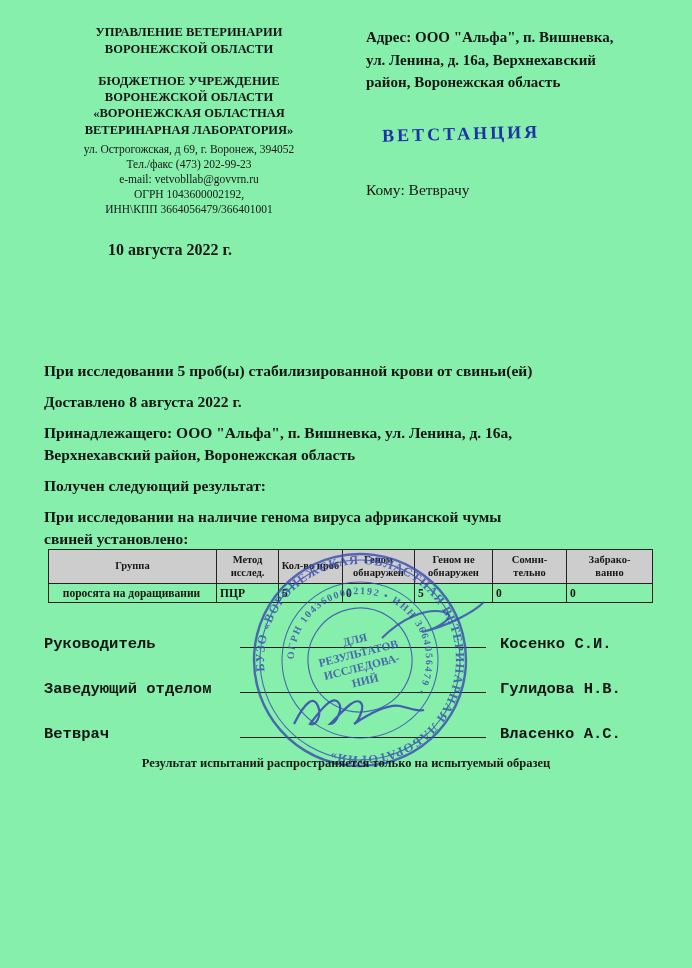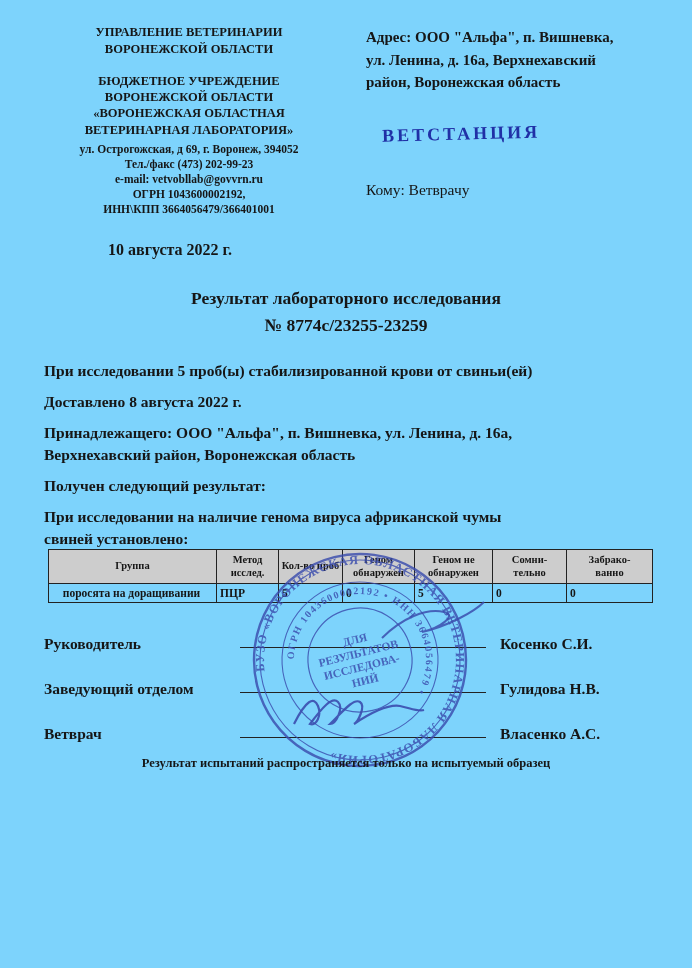"УПРАВЛЕНИЕ ВЕТЕРИНАРИИ" .page { background: #7dd3fc -> #86efac }
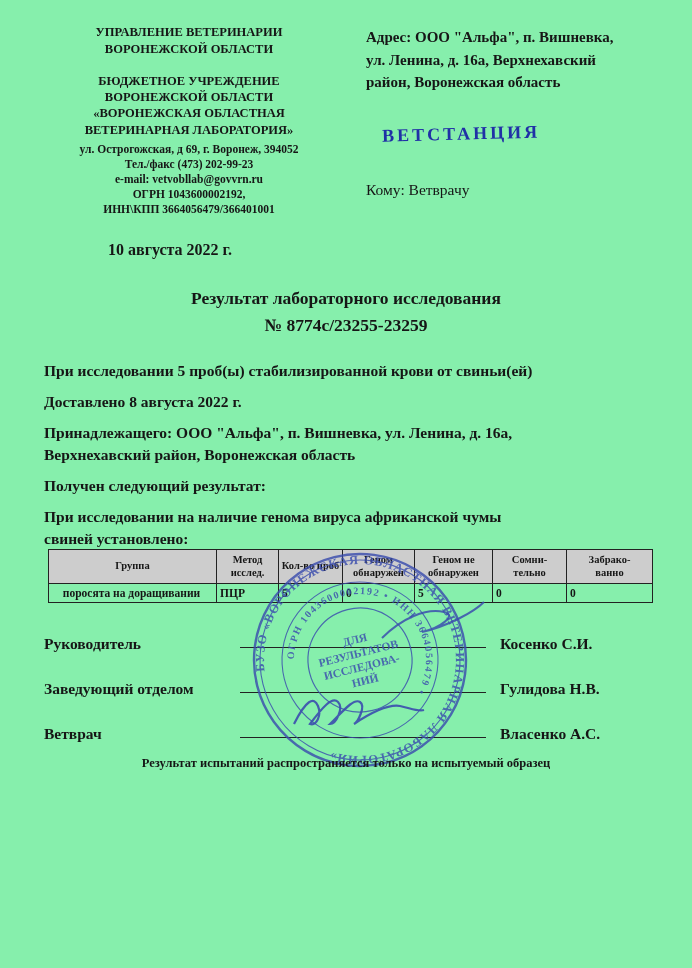"ул. Острогожская, д 69, г." .lh-contacts { font-weight: bold -> normal }
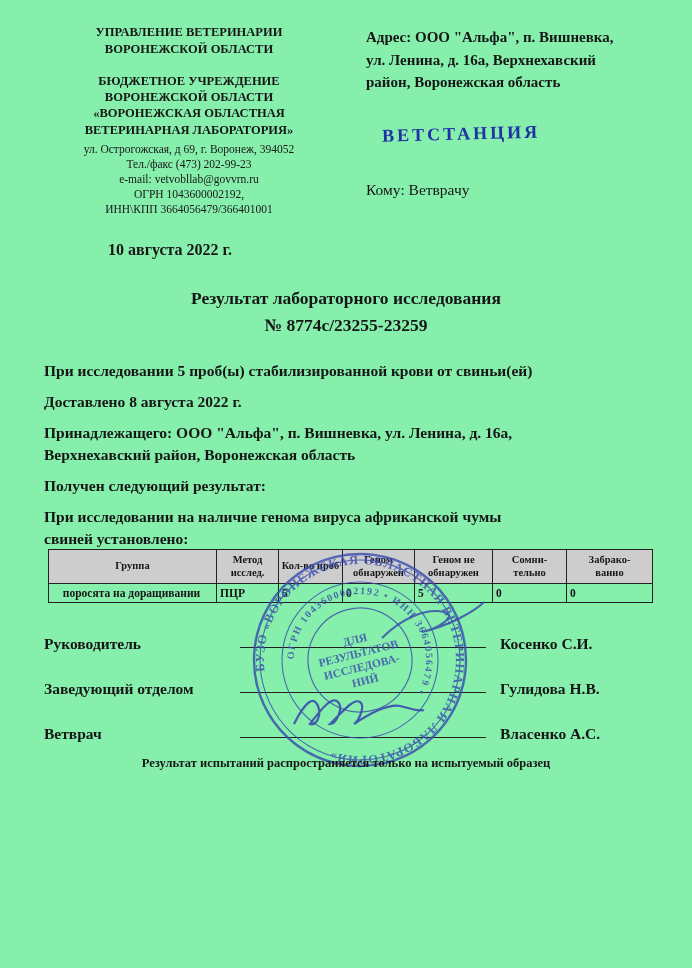"Результат лабораторного исследования" div.title-block { html: <div> <div>Результат лабораторного исследования</div> <div>№ 8774с/23255-23259</div> </div> -> none }
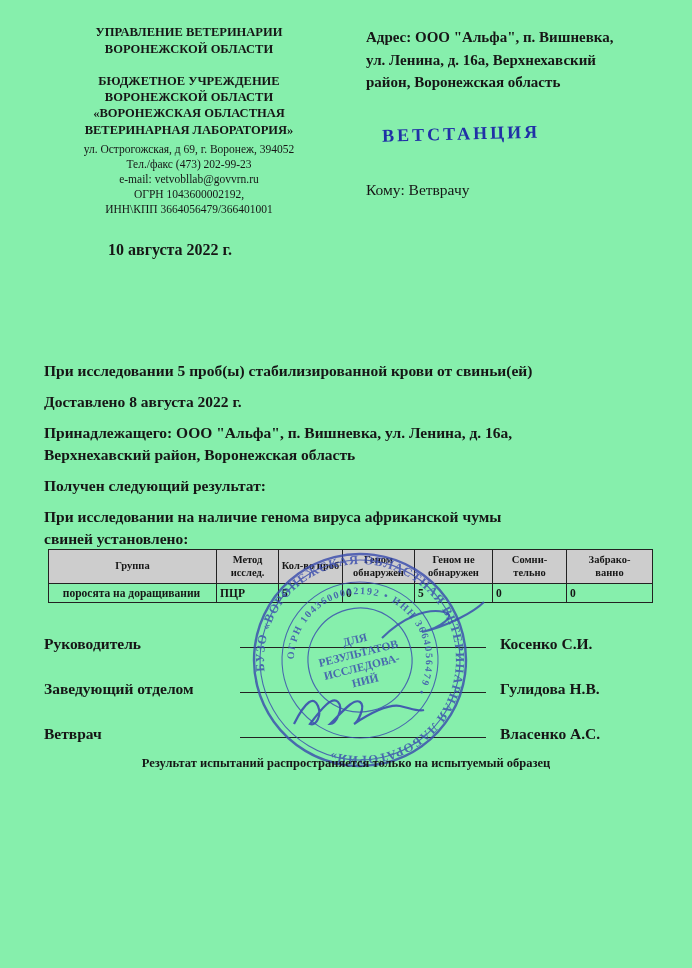"Руководитель" .sig-row { font-family: none -> Liberation Mono, monospace }
